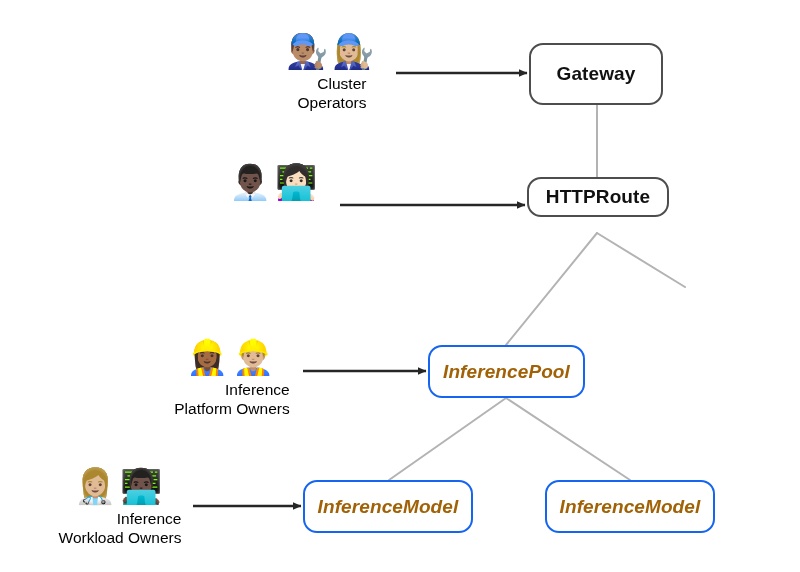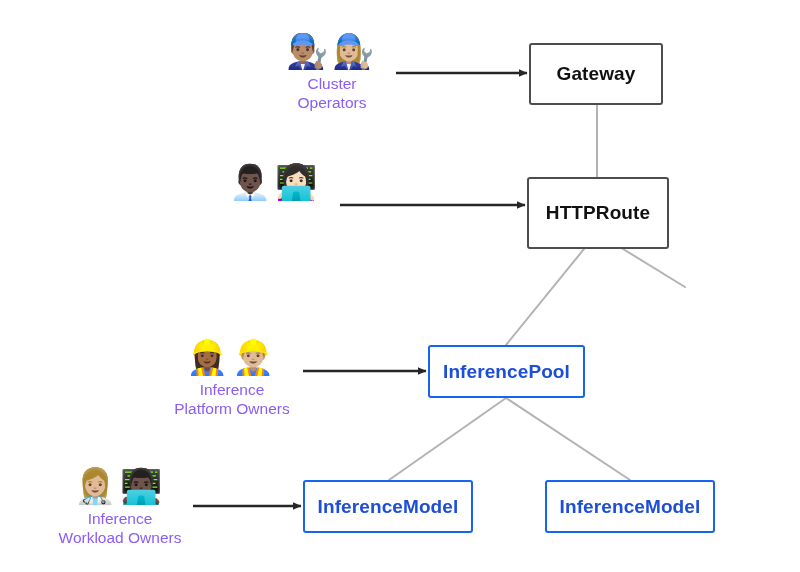"Cluster" .persona-label { color: #8b5cf6 -> #000000; text-align: center -> right }
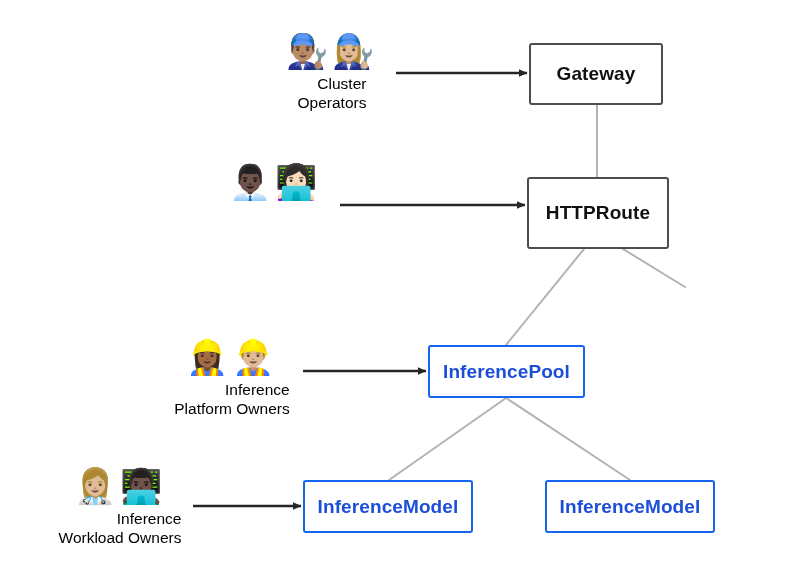"Gateway" .node { border-radius: 3px -> 14px }
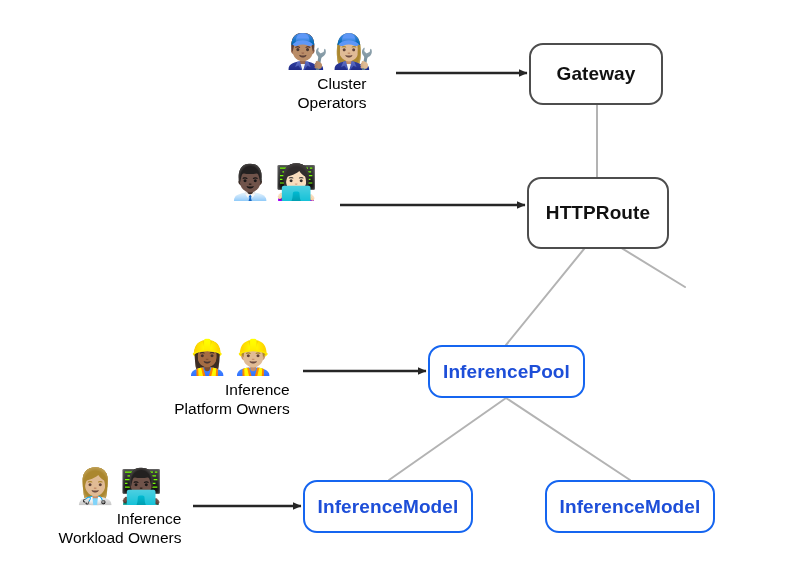"HTTPRoute" .node-httproute { height: 72px -> 40px }
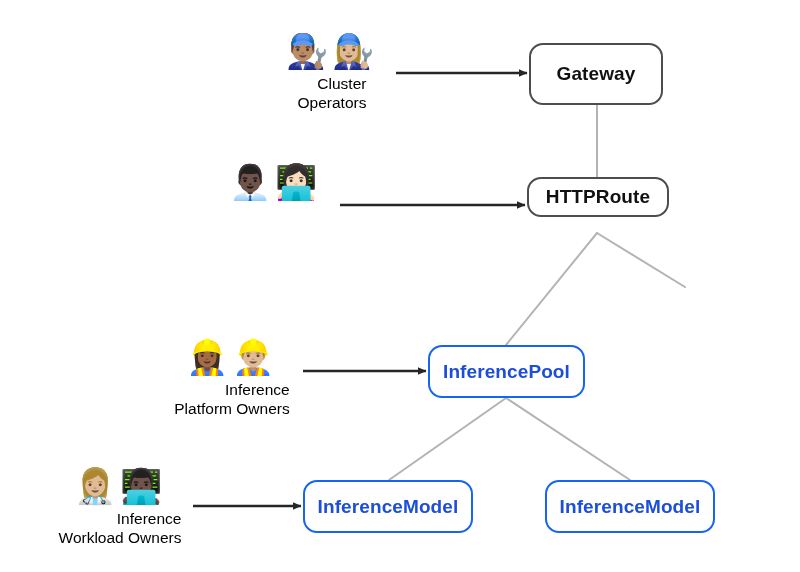"InferencePool" .node.blue { color: #1d4ed8 -> #a16207; font-style: none -> italic }
